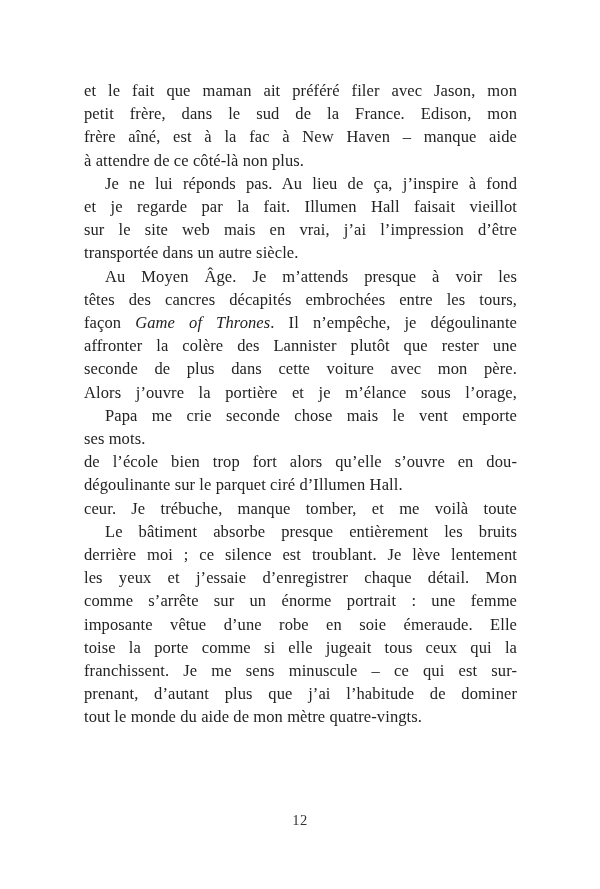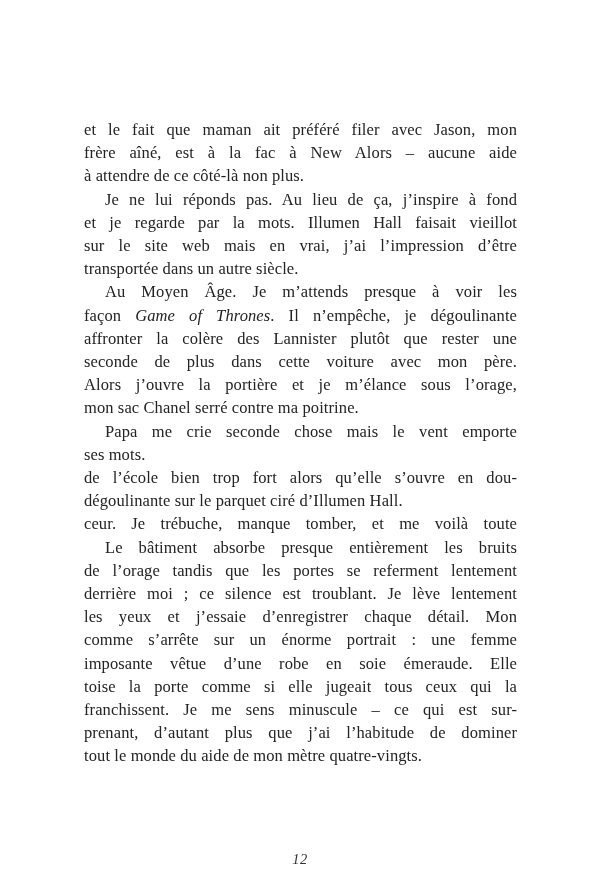"et le fait que maman" .book-page { margin-top: 39px -> none }
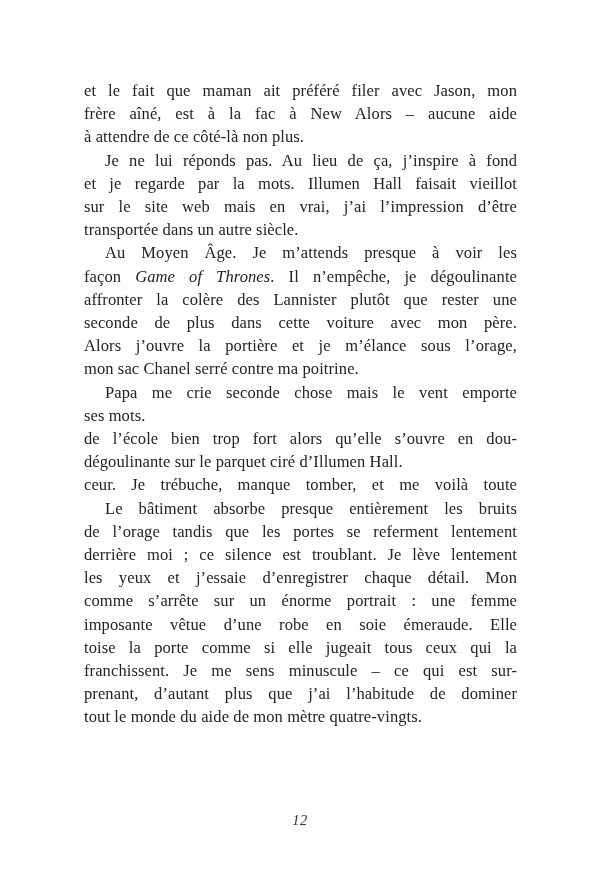"petit frère, dans le sud" div.line { html: none -> <div><span>petit frère, dans le sud de la France. Edison, mon</span></div> }
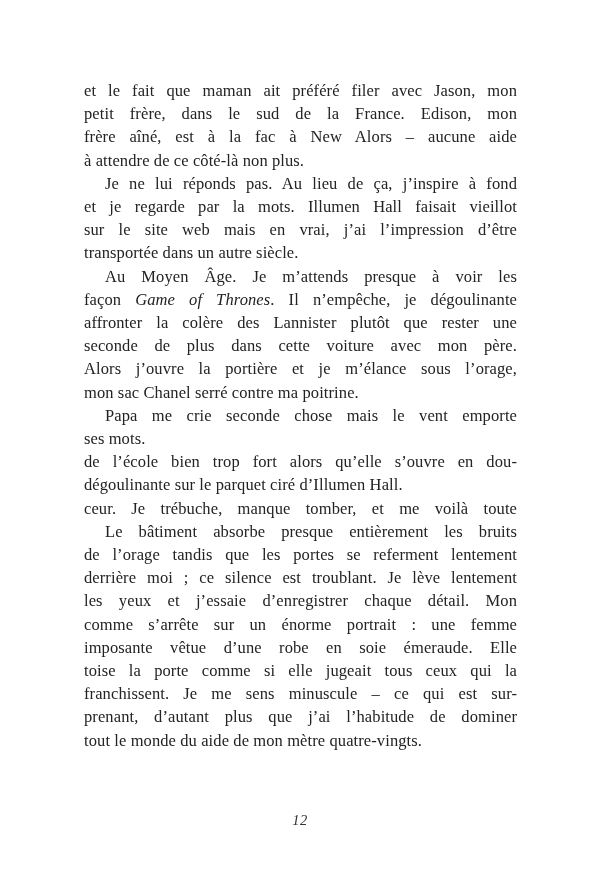"frère aîné, est à la" span { text: Alors – aucune -> Haven – manque }
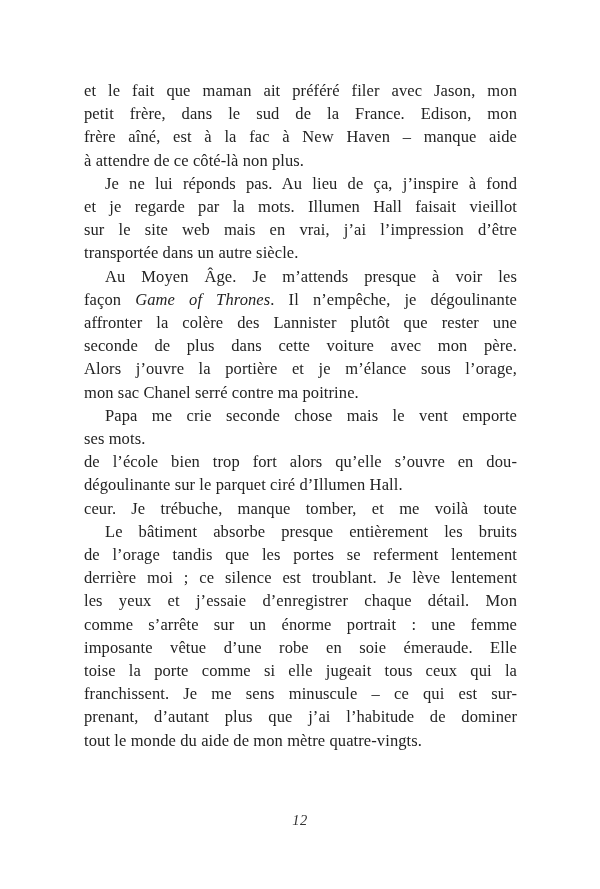"et je regarde par la" span { text: mots -> fait }
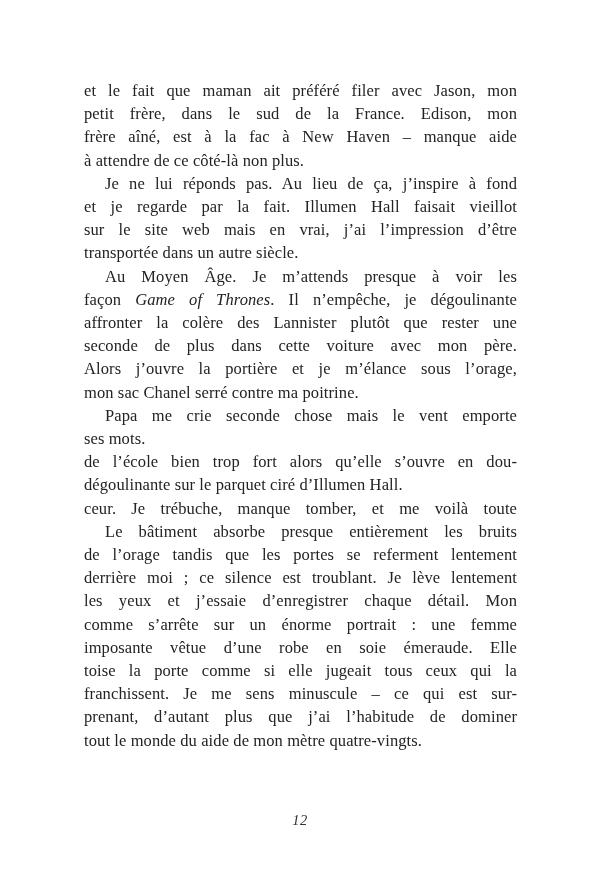"têtes des cancres décapités embrochées" div.line { html: none -> <div><span>têtes des cancres décapités embrochées entre les tours,</span></div> }
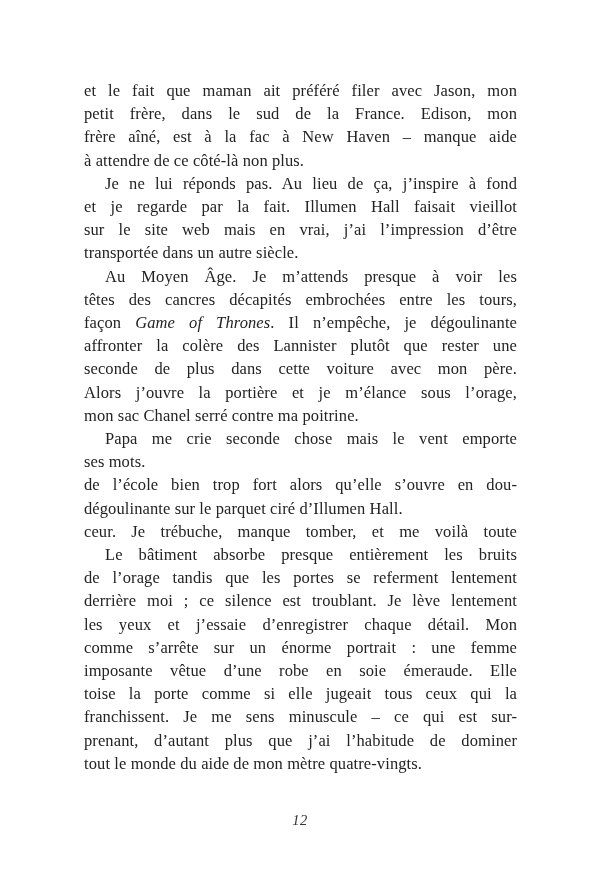"mon sac Chanel serré contre" div.line { html: <div><span>mon sac Chanel serré contre ma poitrine.</span></div> -> none }
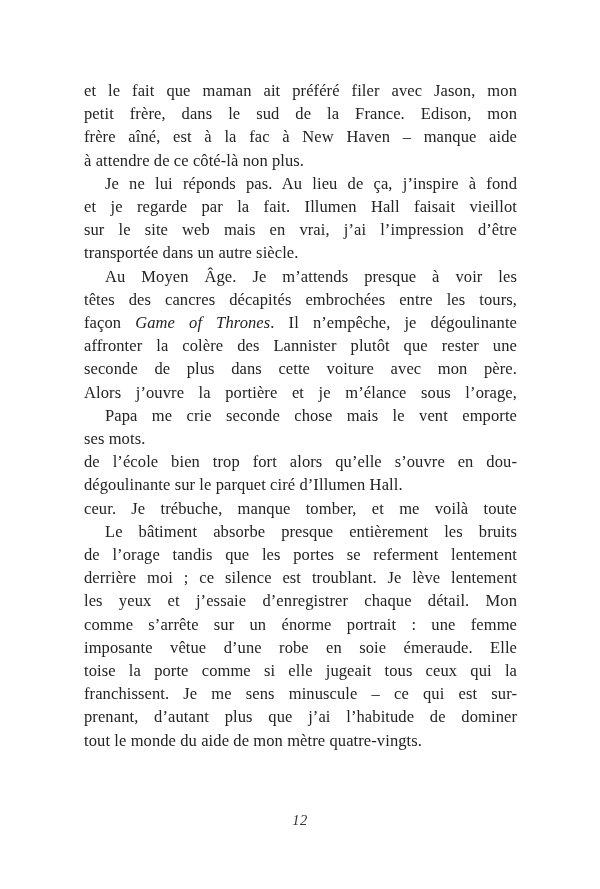"de l’orage tandis que les" div.line { html: <div><span>de l’orage tandis que les portes se referment lentement</span></div> -> none }
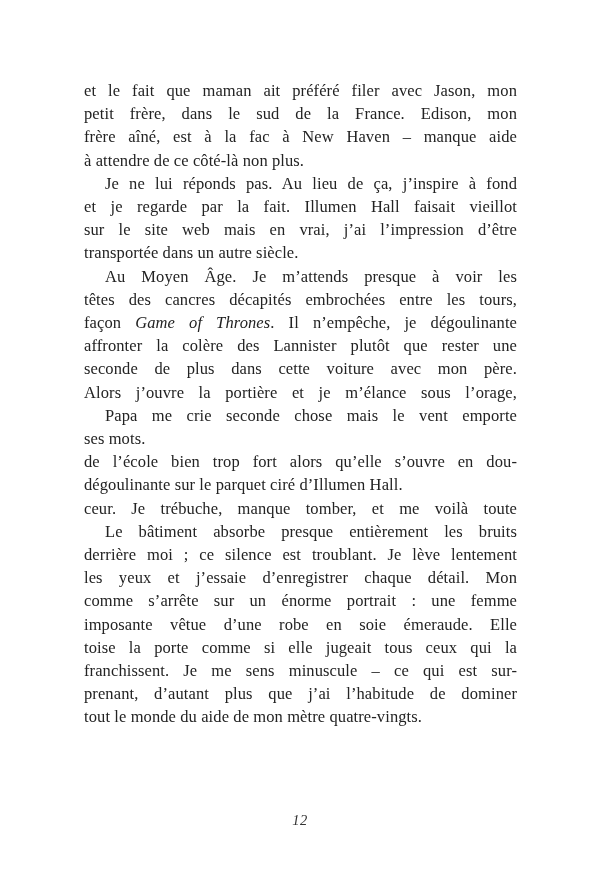"12" .page-number { font-style: italic -> none }
